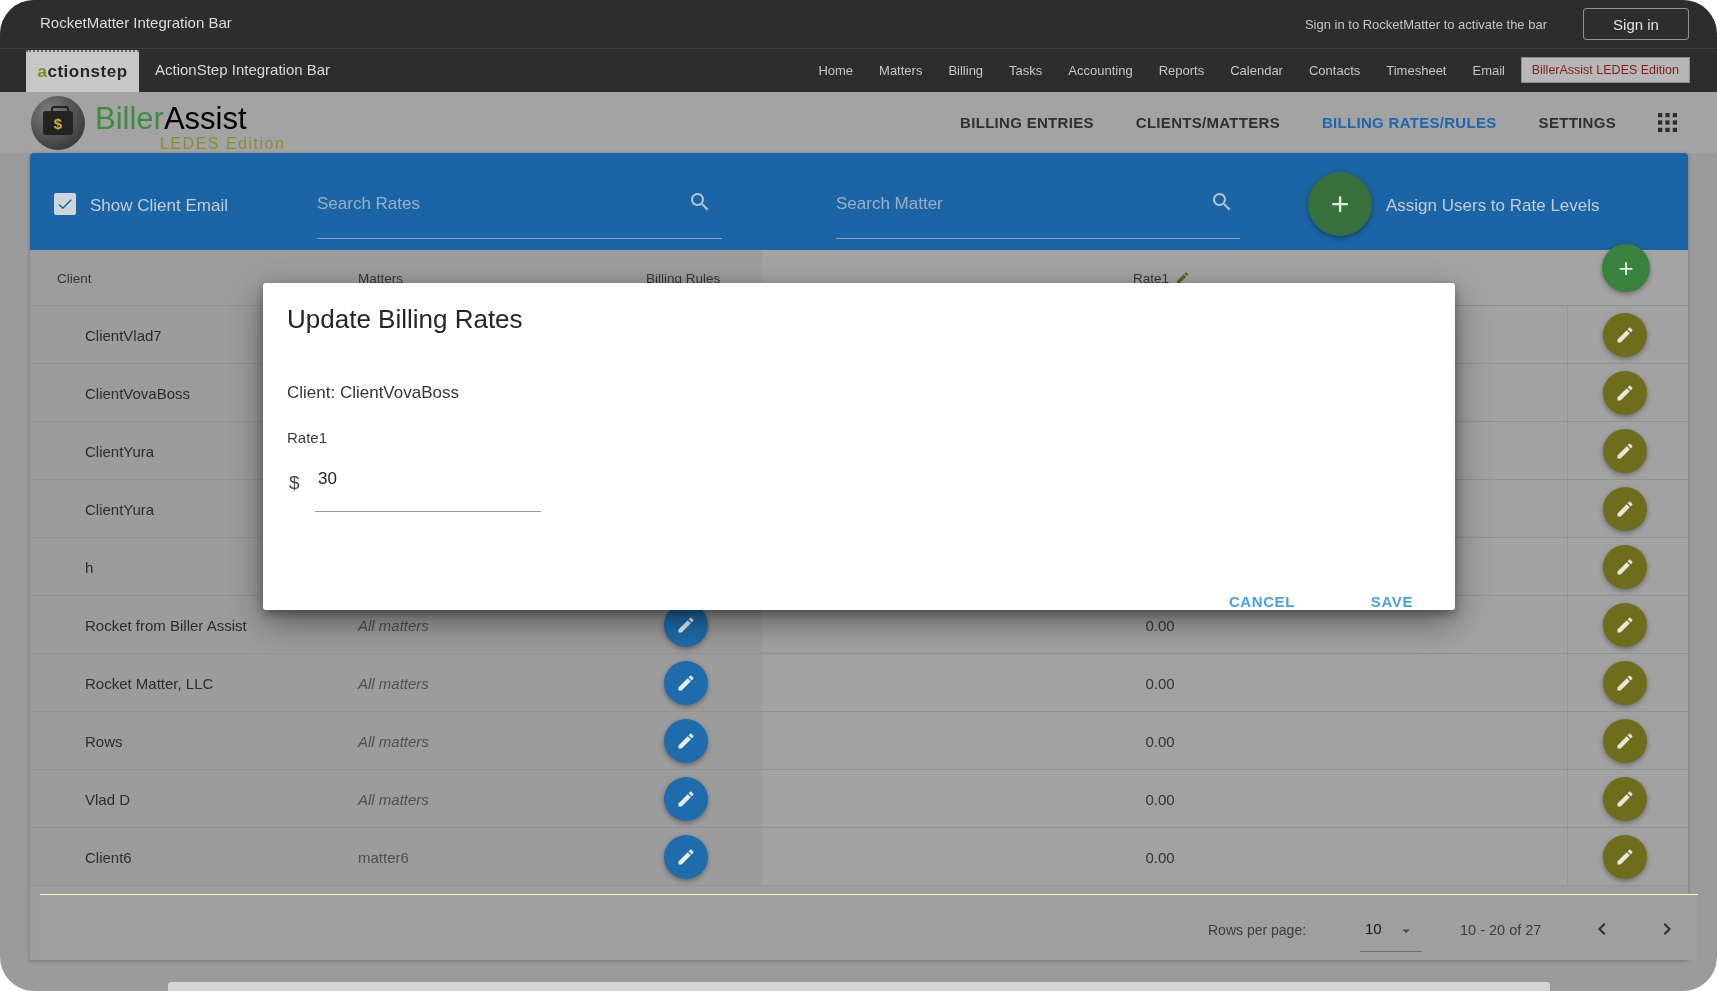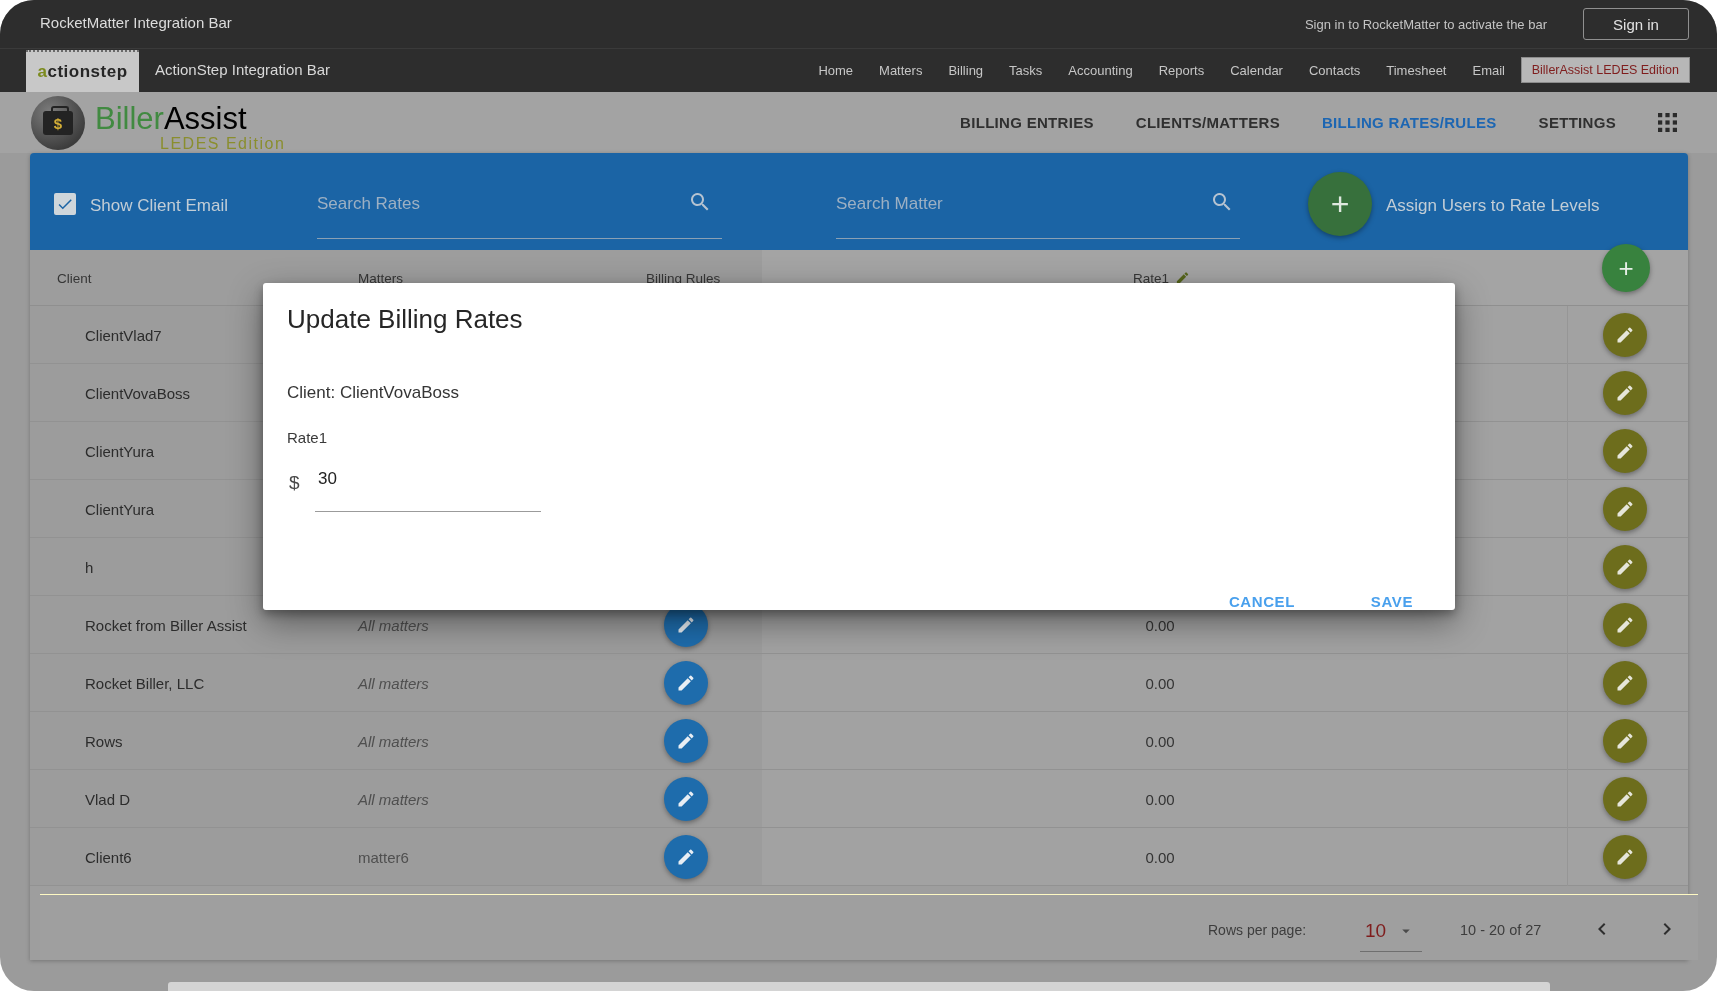"Rocket Biller, LLC" span.c-client { text: Biller -> Matter }
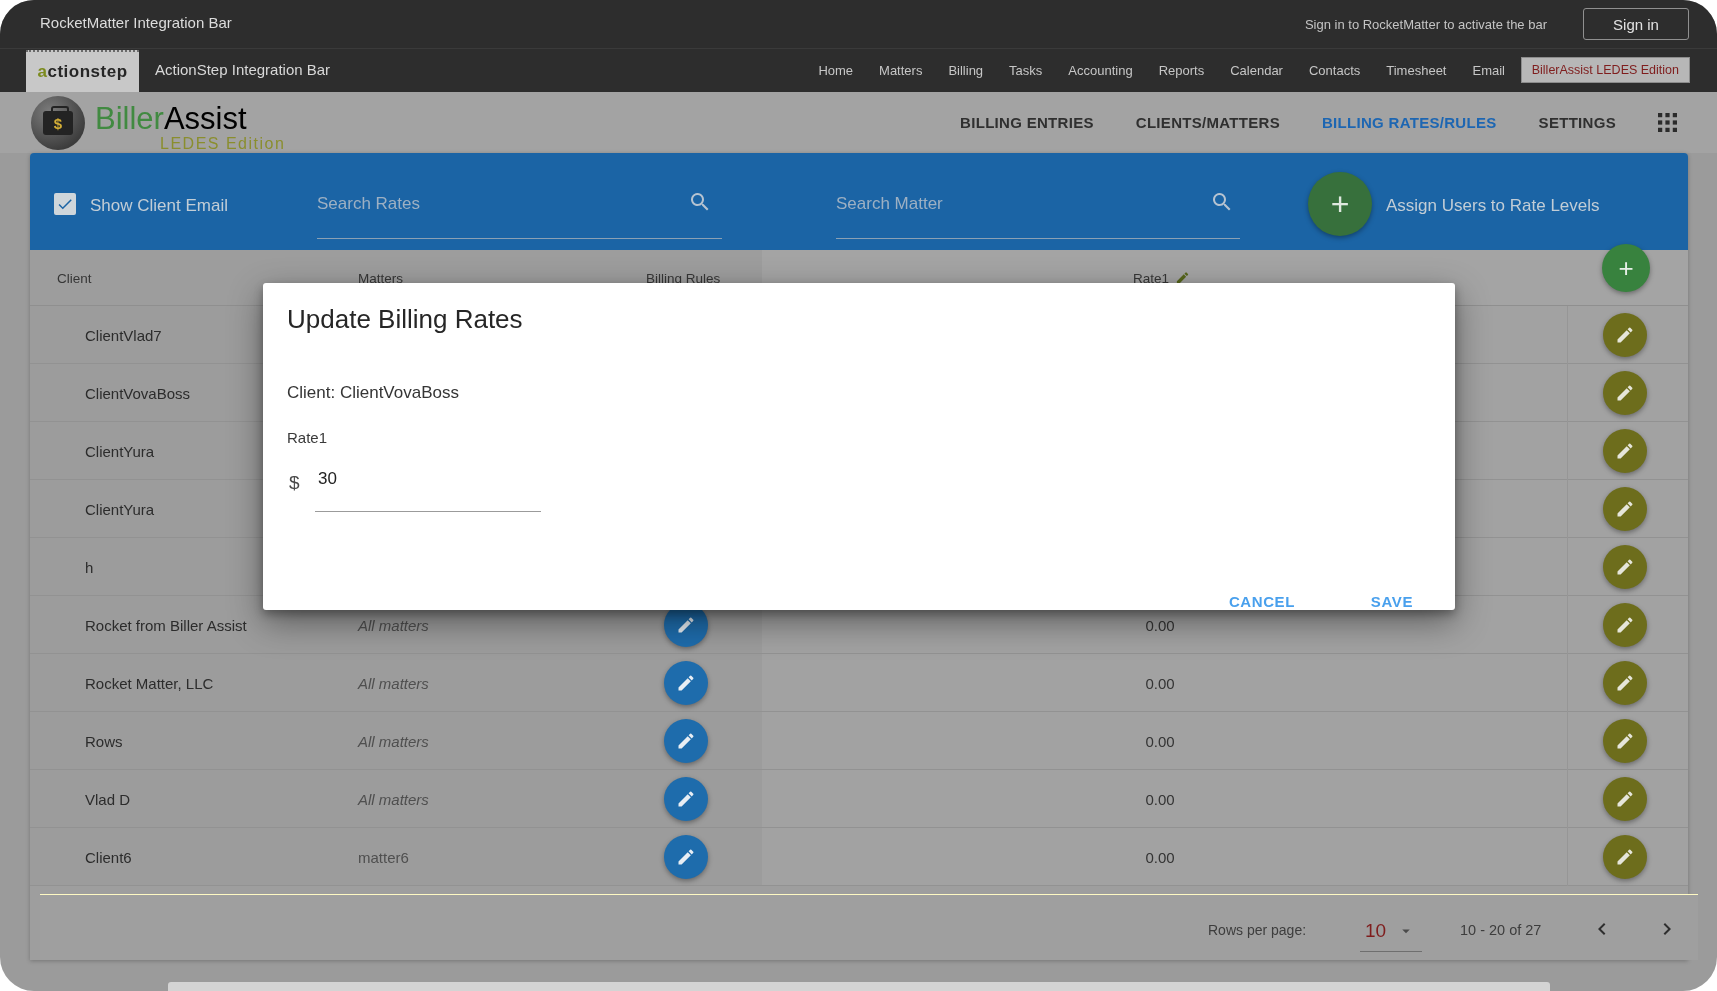"10" .pg-select { color: #7f1d1d -> #0f172a; font-size: 19px -> 15px }
